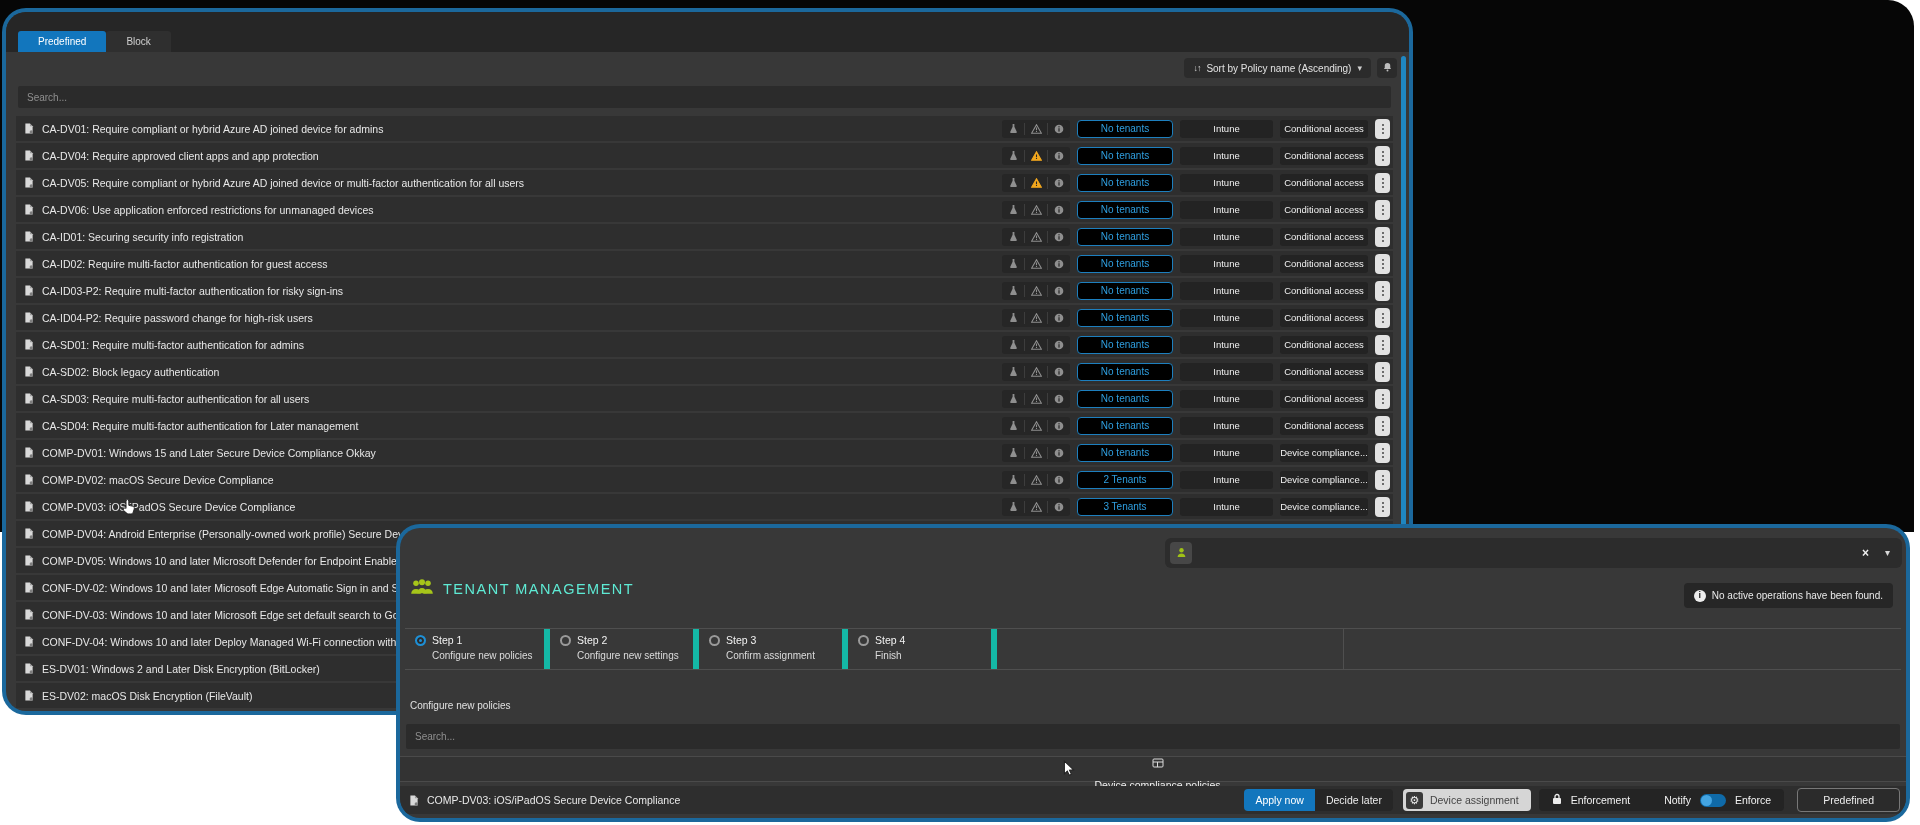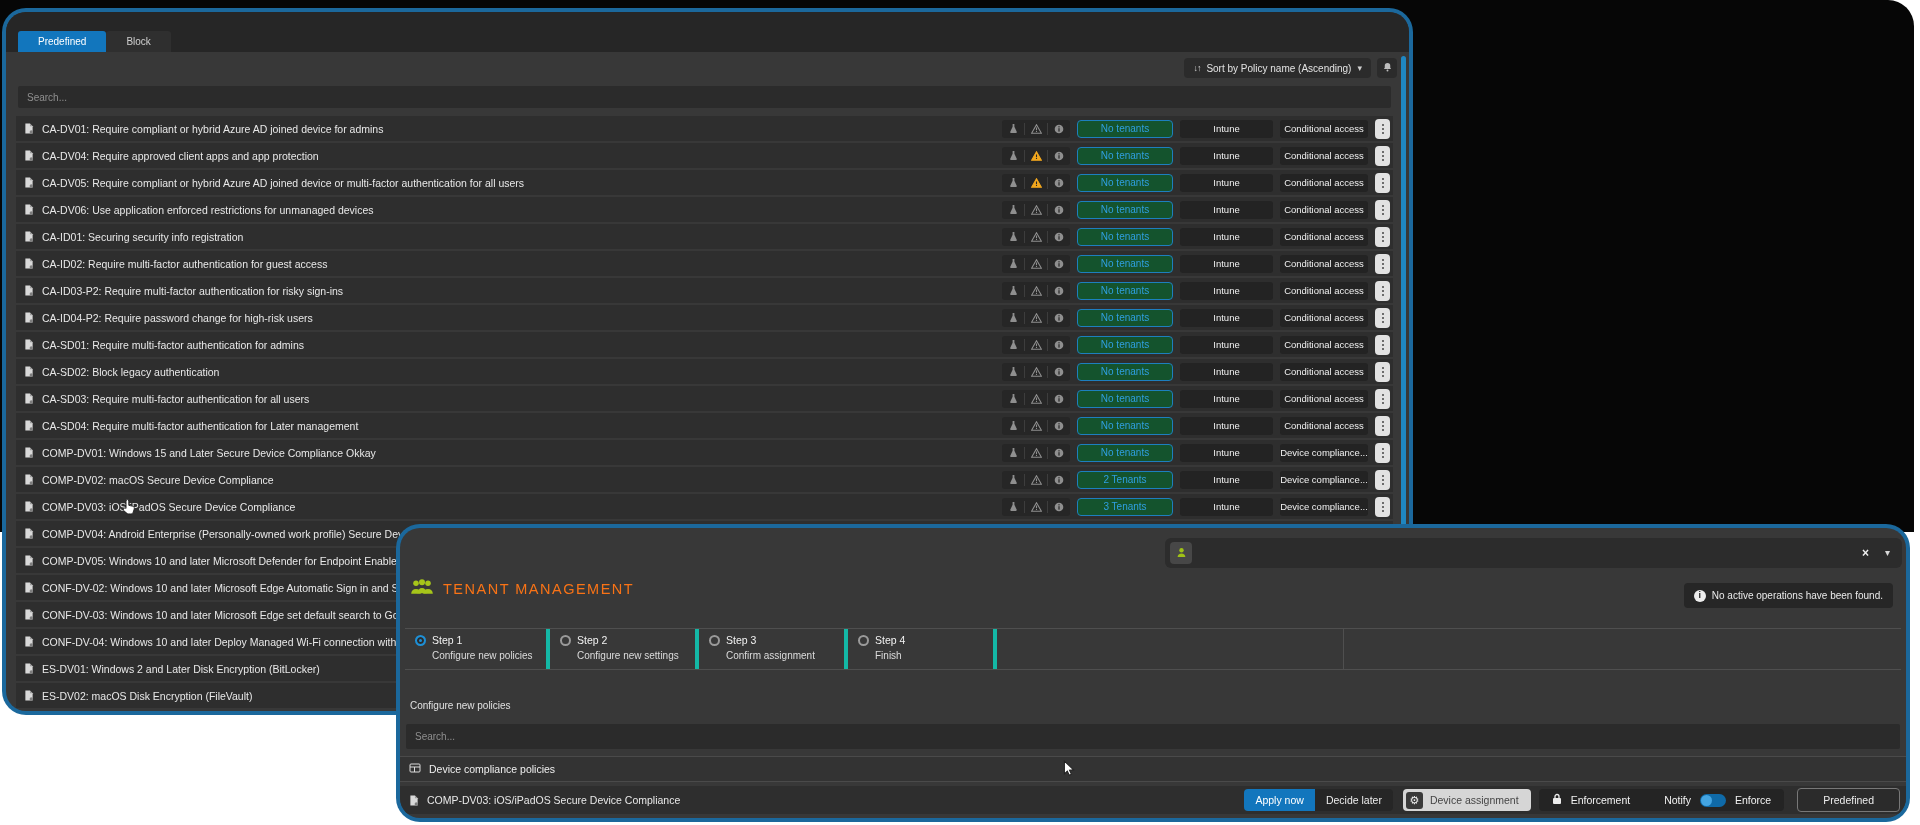"No tenants" .tenant-badge { background: #14532d -> #000000 }
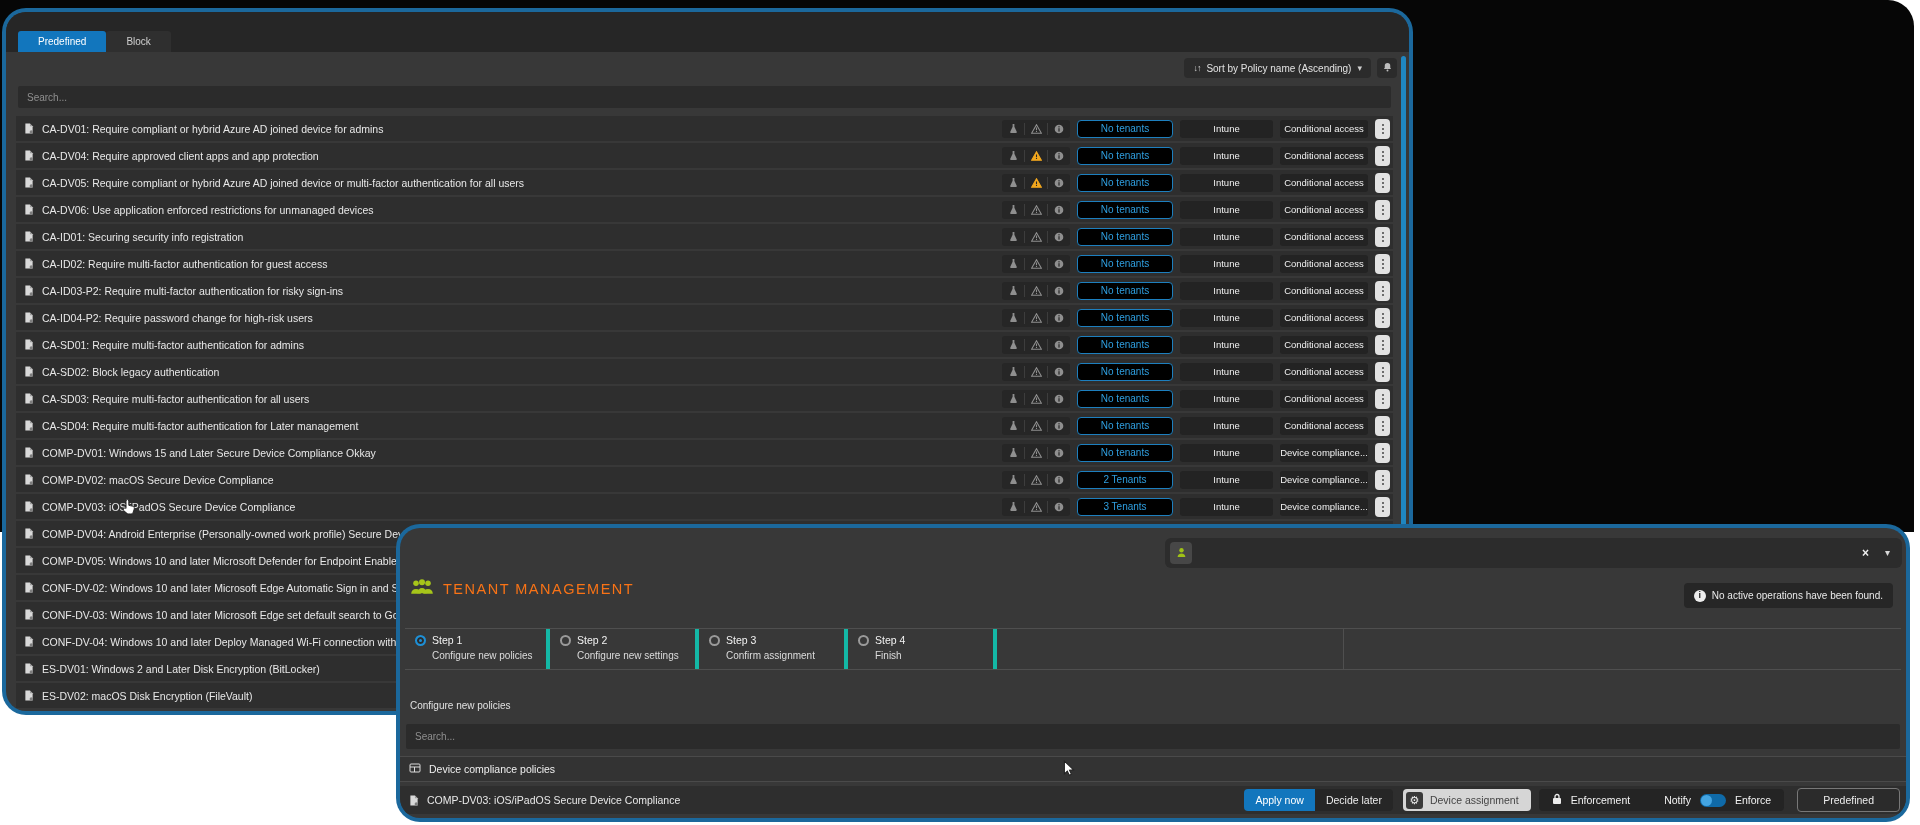"TENANT MANAGEMENT" .ov-title { color: #f97316 -> #5eead4 }
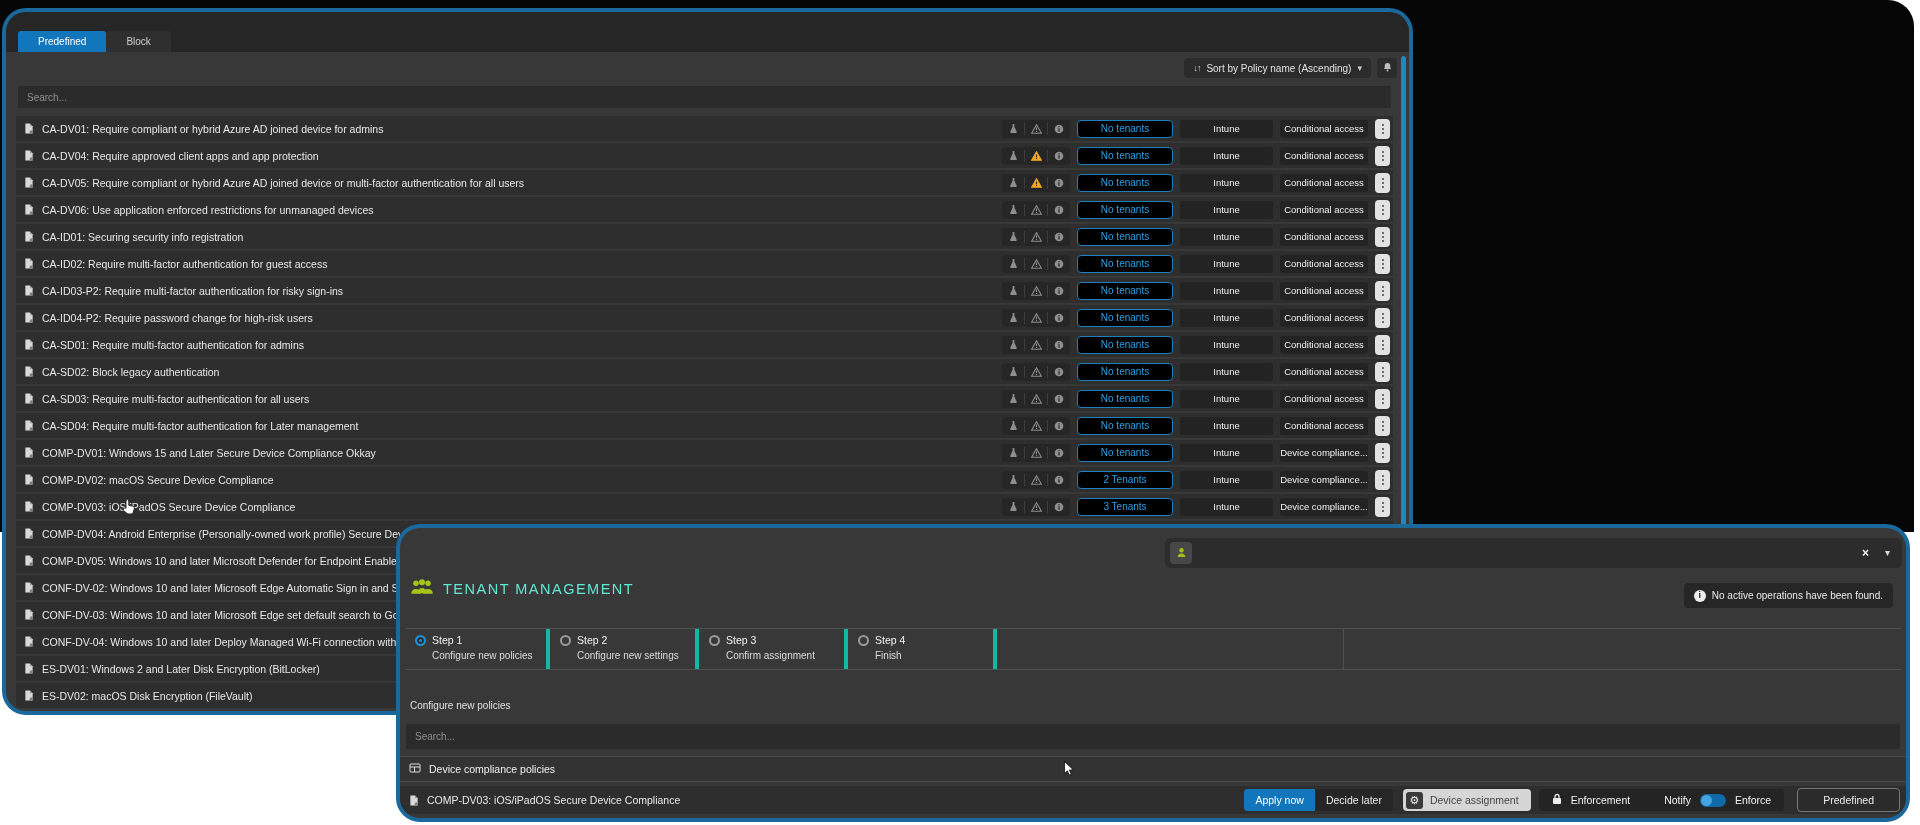"Step 1" .step-cell { border-right: 4px solid #14b8a6 -> 6px solid #14b8a6 }
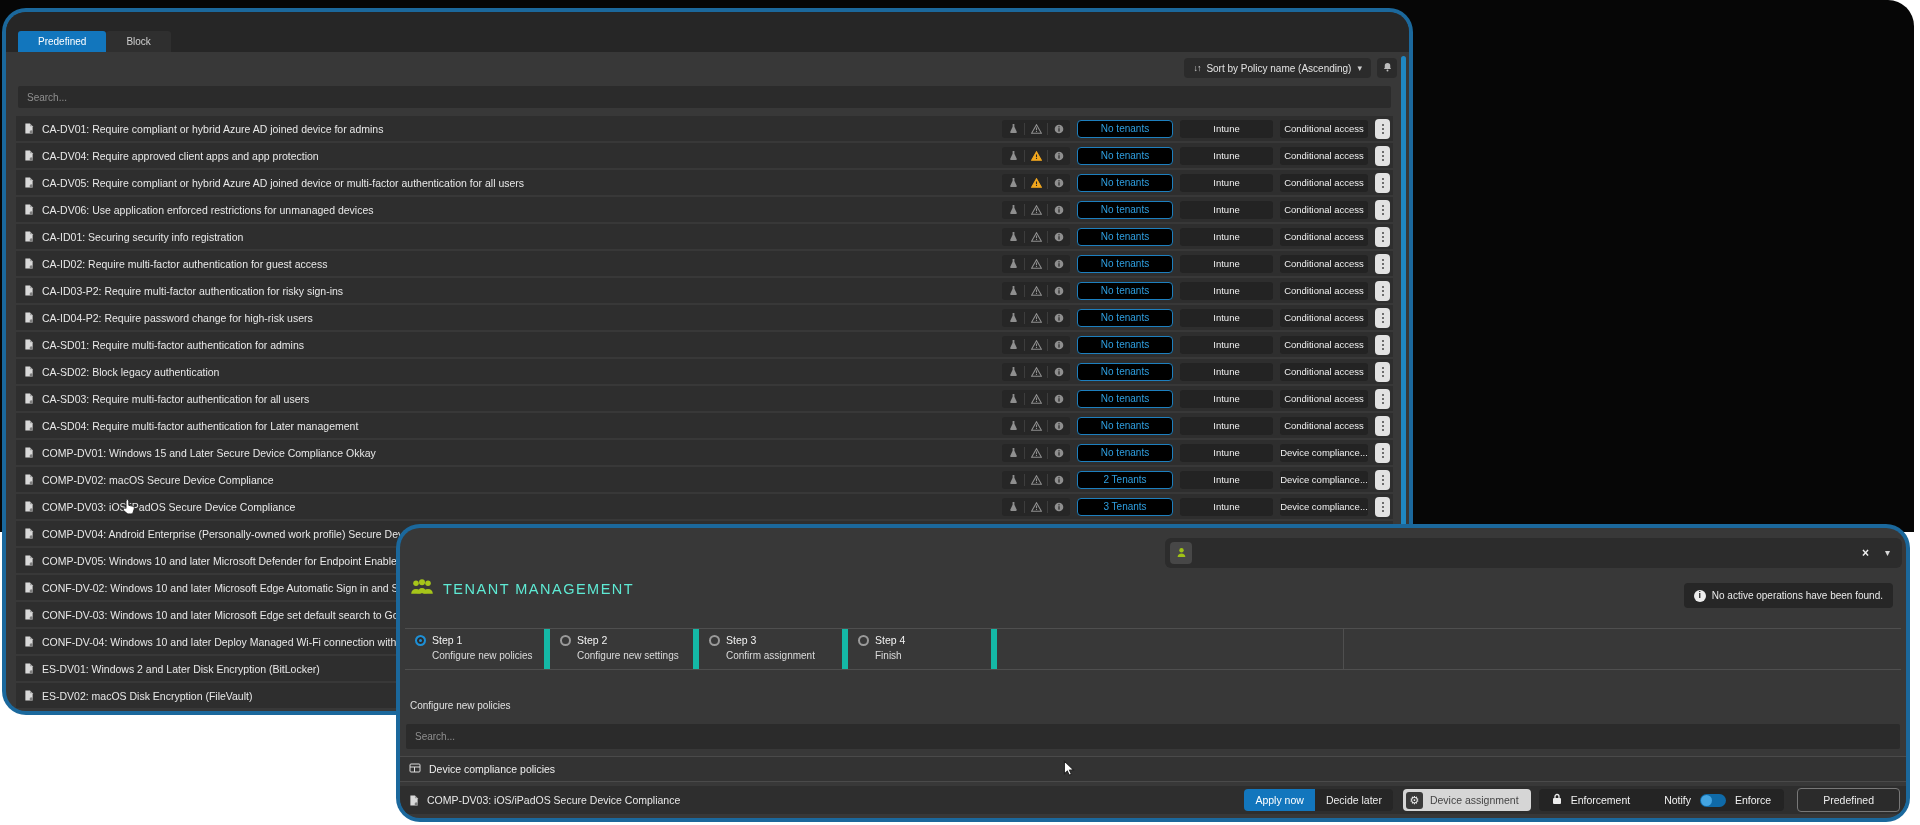"Device compliance policies" .group-header { flex-direction: none -> column }
